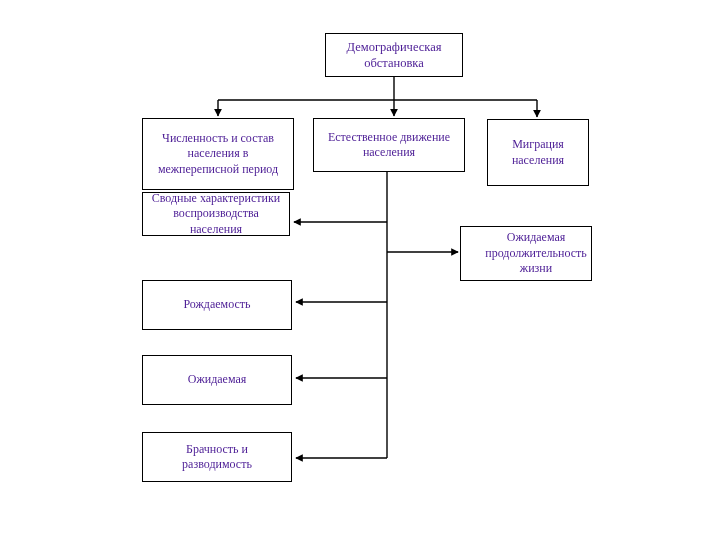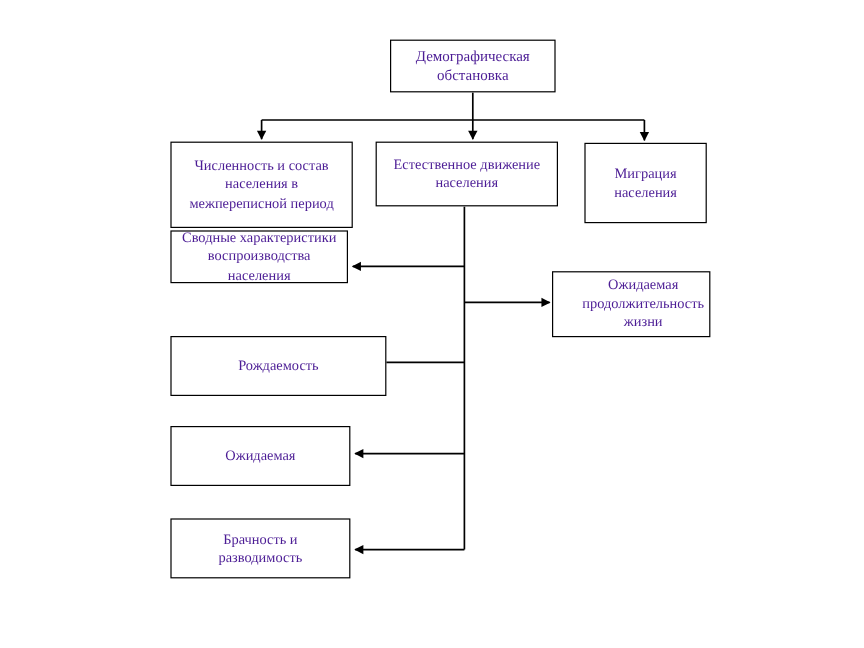"Рождаемость" #node-births { width: 180px -> 150px }
